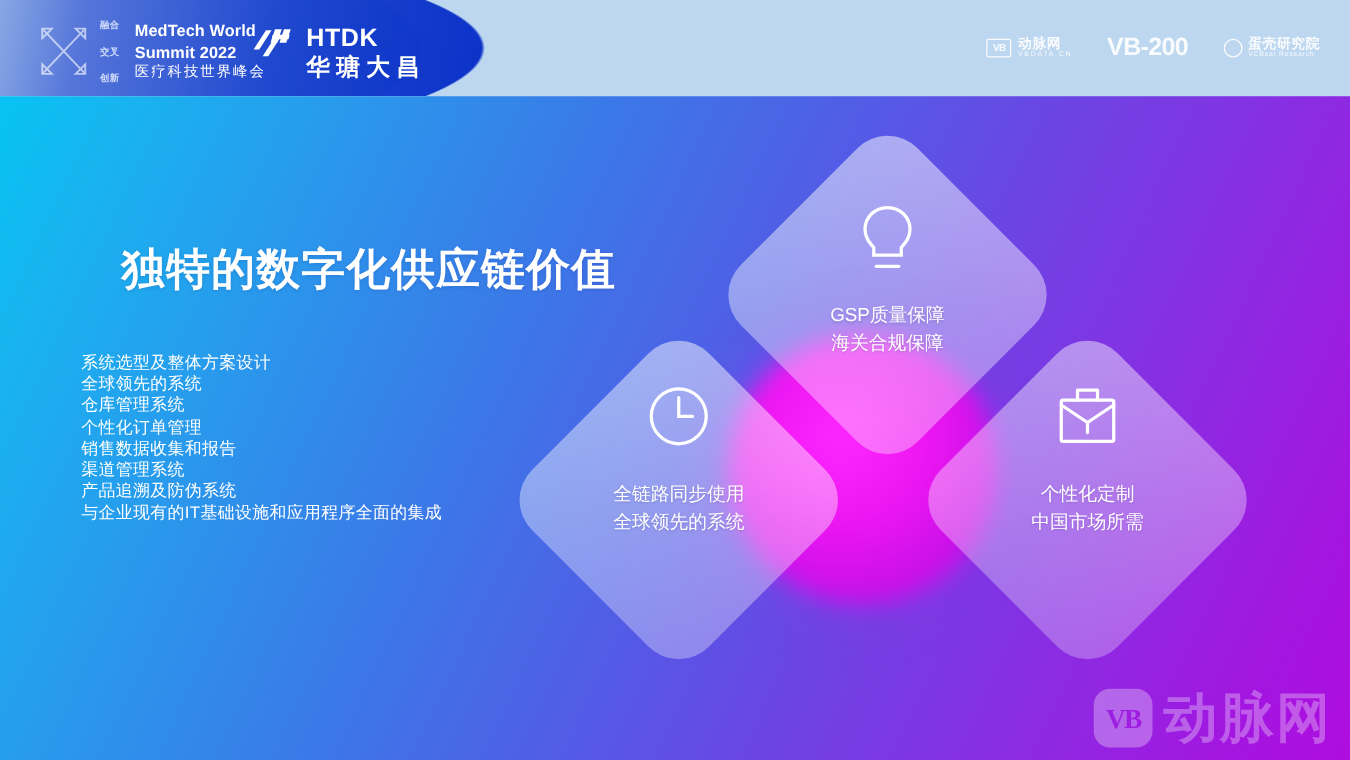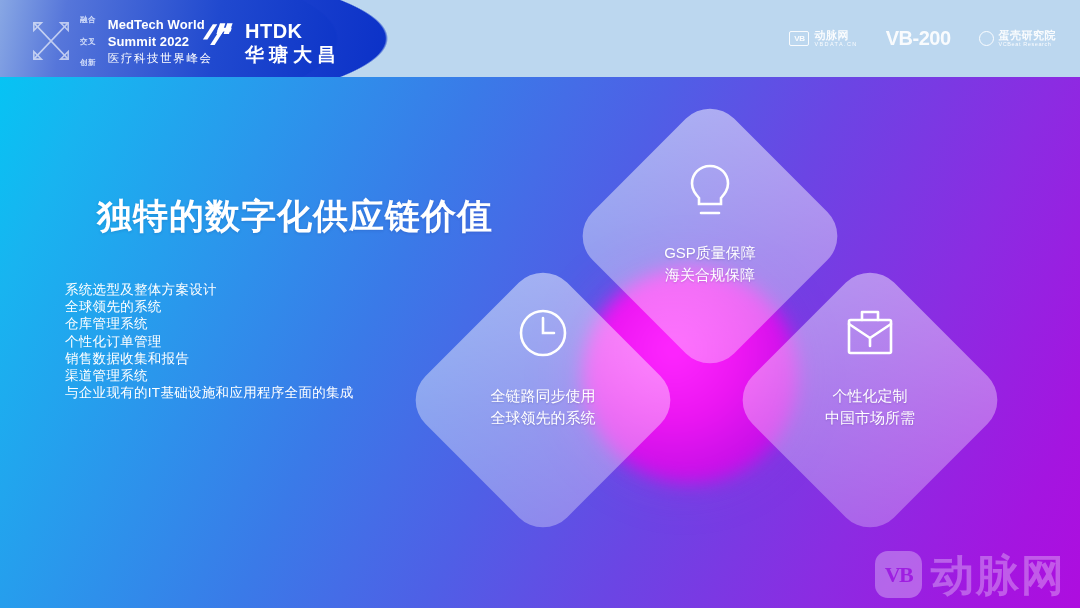"产品追溯及防伪系统" li { html: none -> <li>产品追溯及防伪系统</li> }
